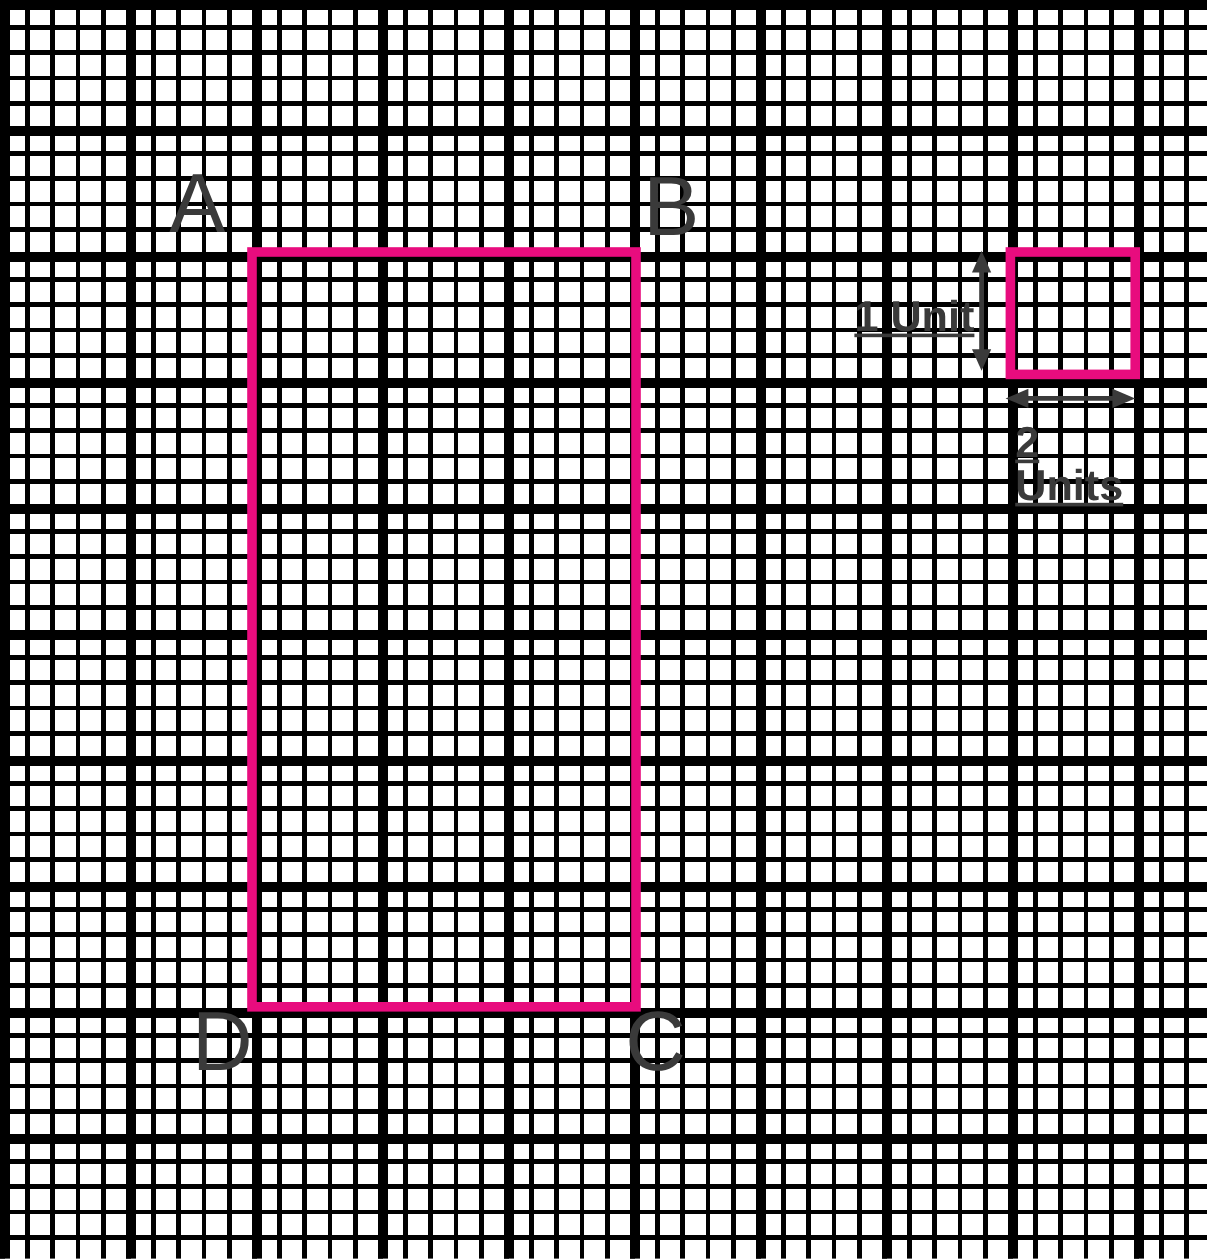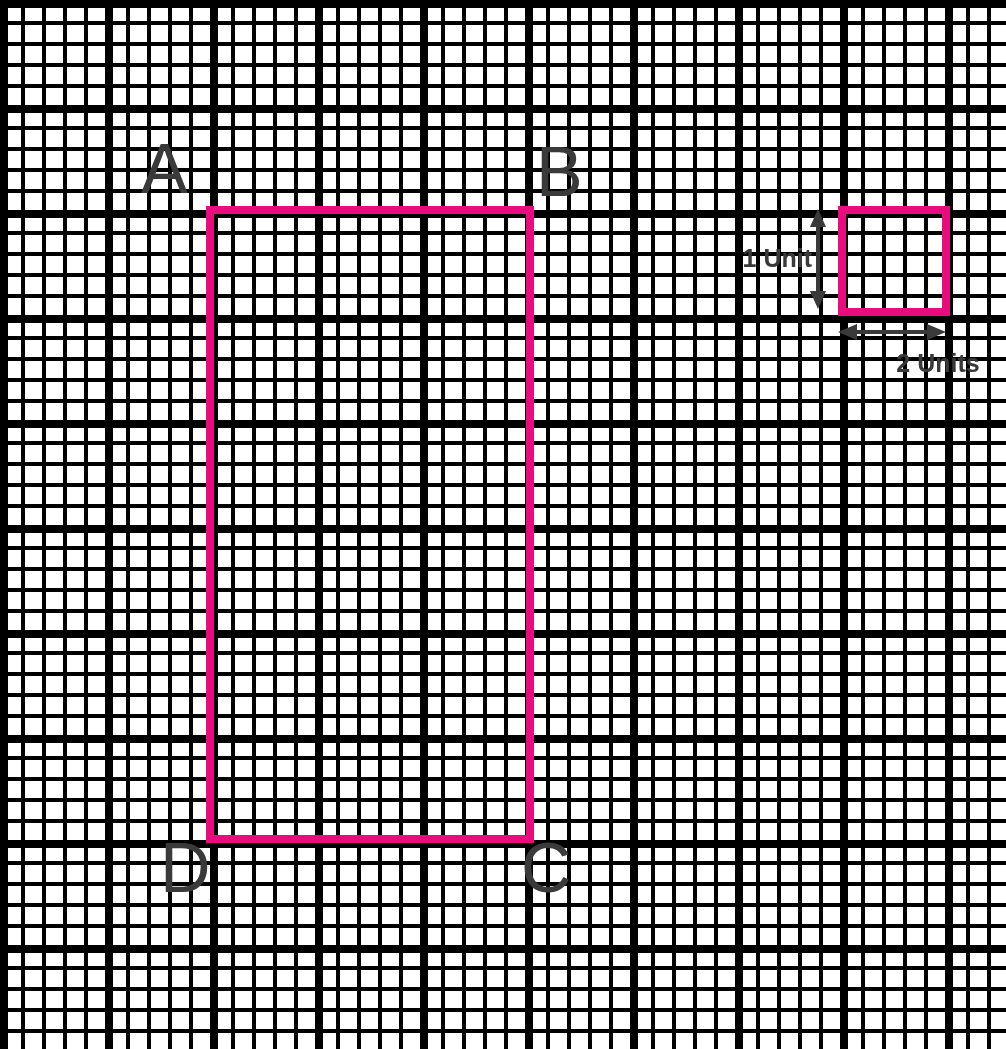"1 Unit" .dim-label { font-size: 25px -> 36px; text-decoration: none -> underline }
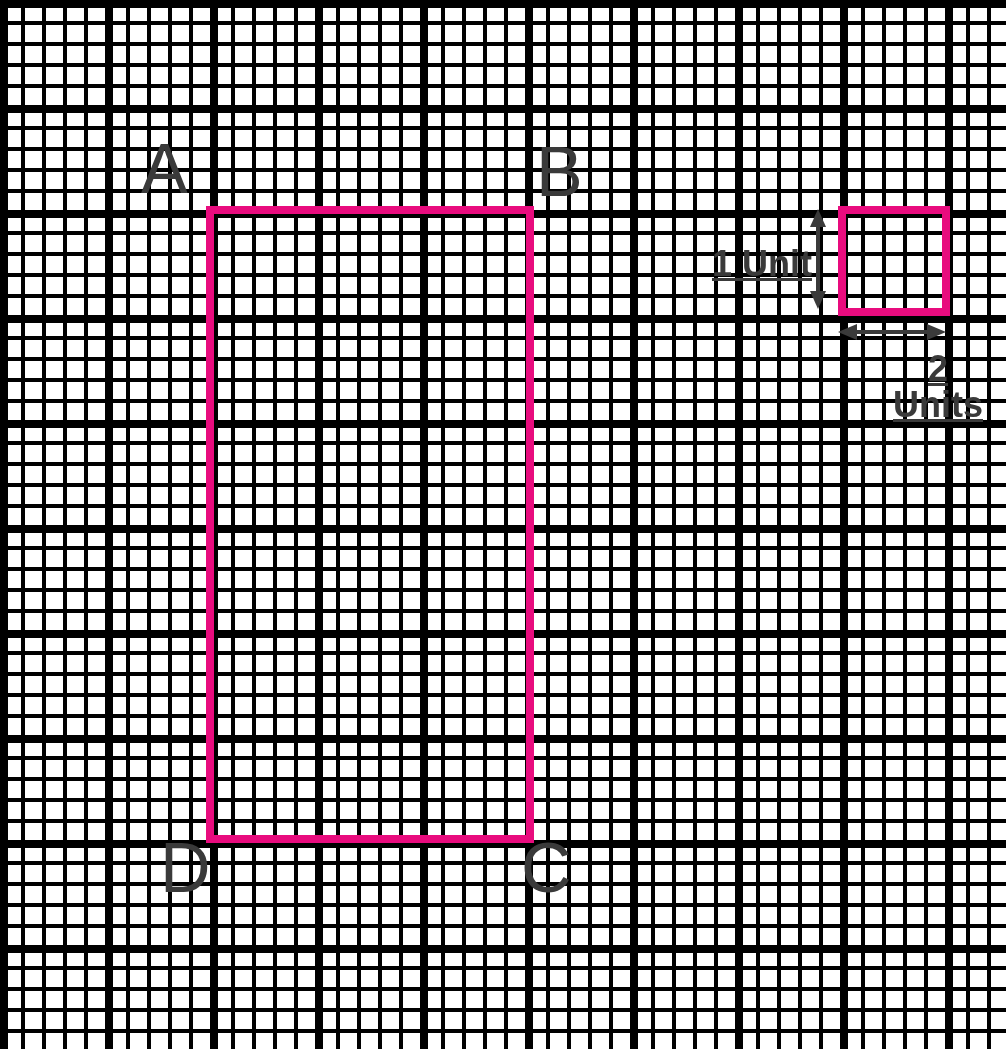"2 Units" .dim-horizontal { left: 884px -> 846px; text-align: center -> none }
